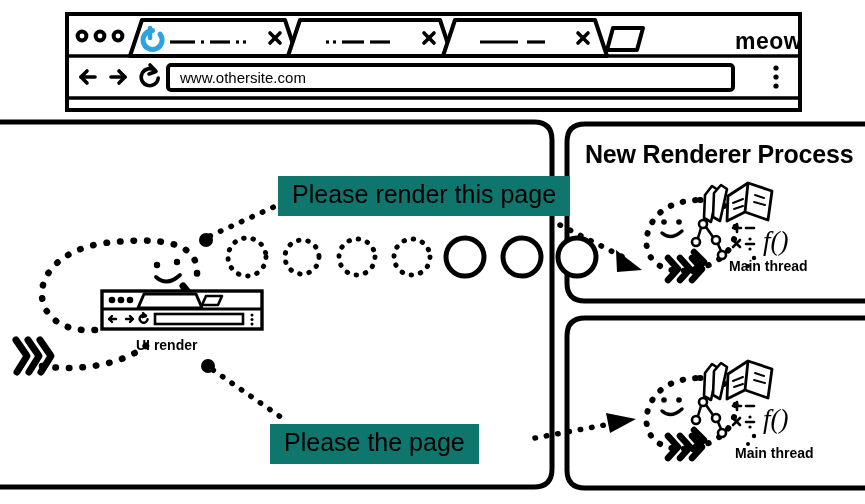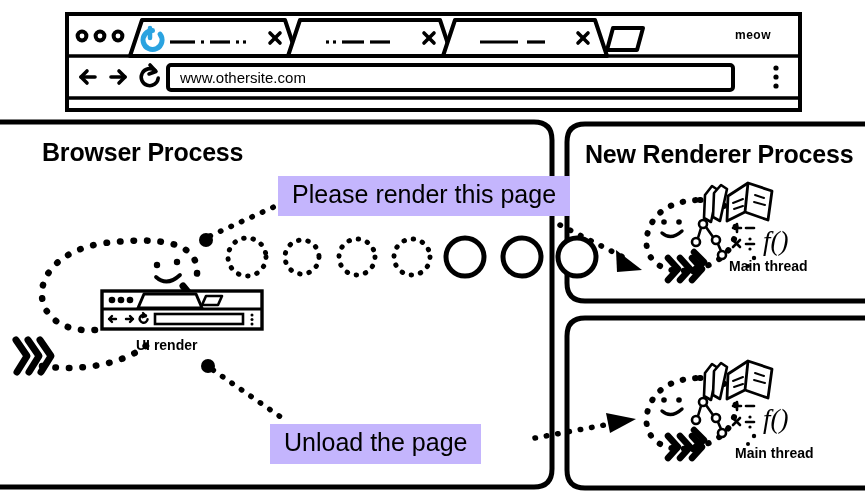"meow" .meow { font-size: 12px -> 23px }
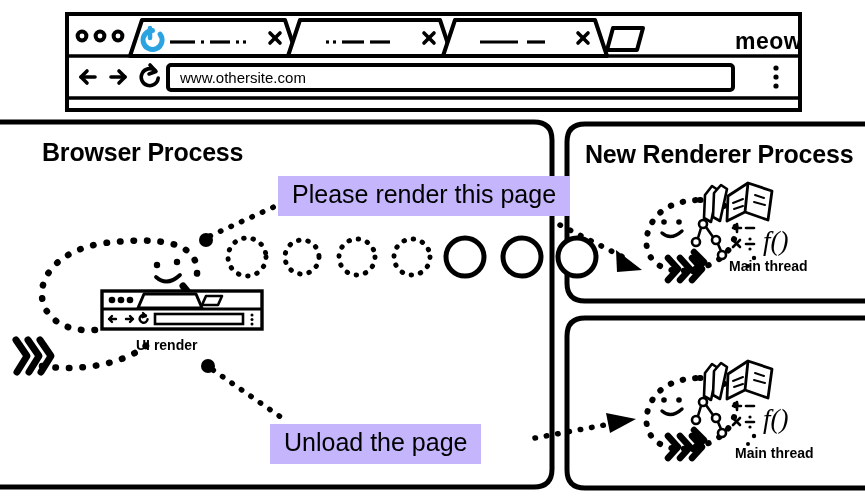"Browser Process" div.ttl { html: <div>Browser Process</div> -> none }
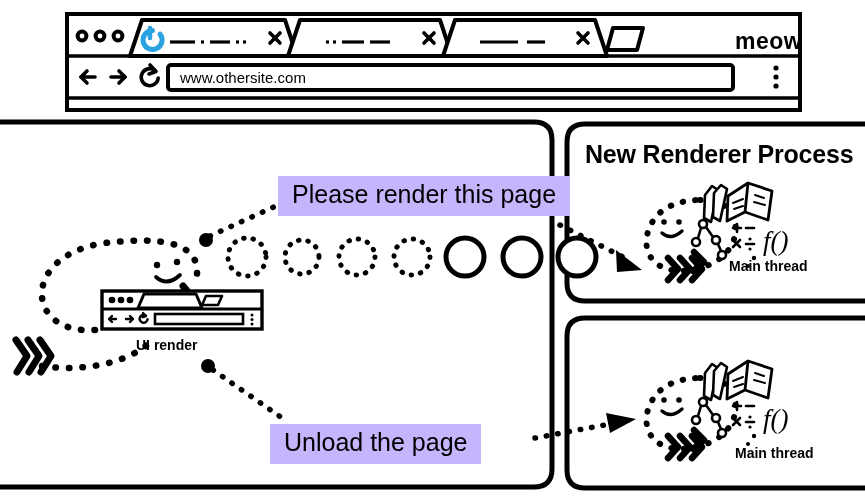"Please render this page" .bubble { background: #c4b5fd -> #0f766e }
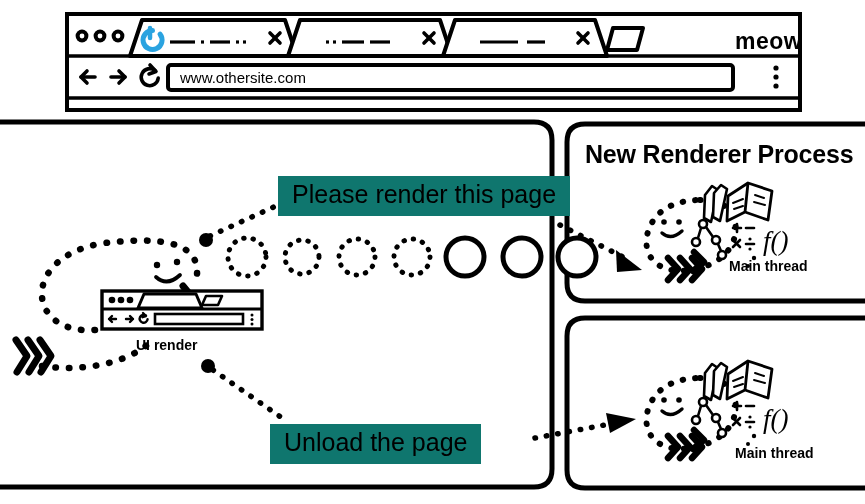"Unload the page" div.bubble { text: Unload -> Please }
